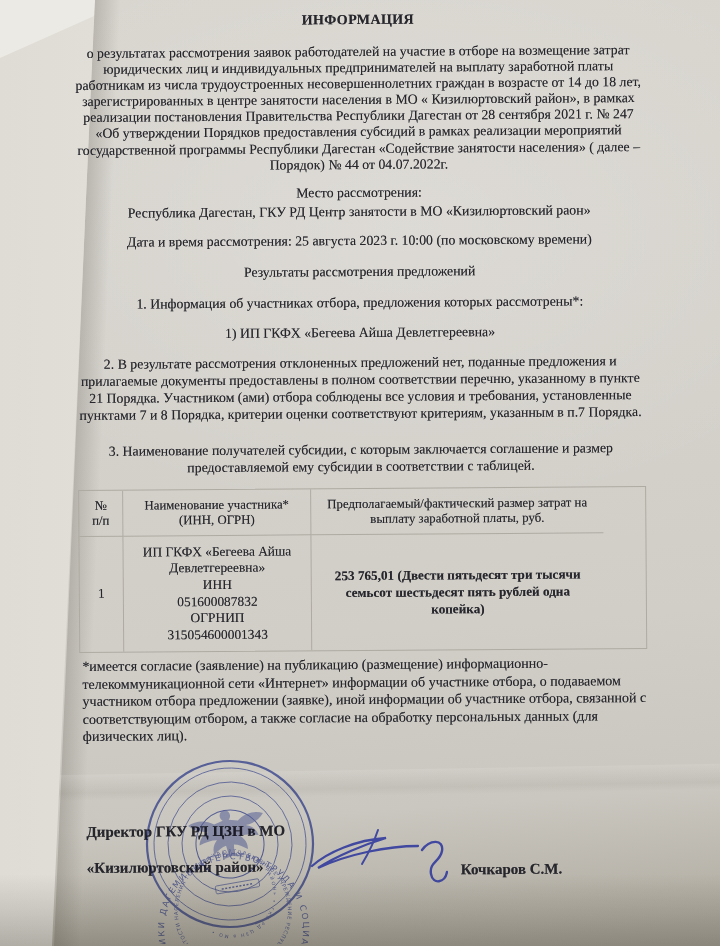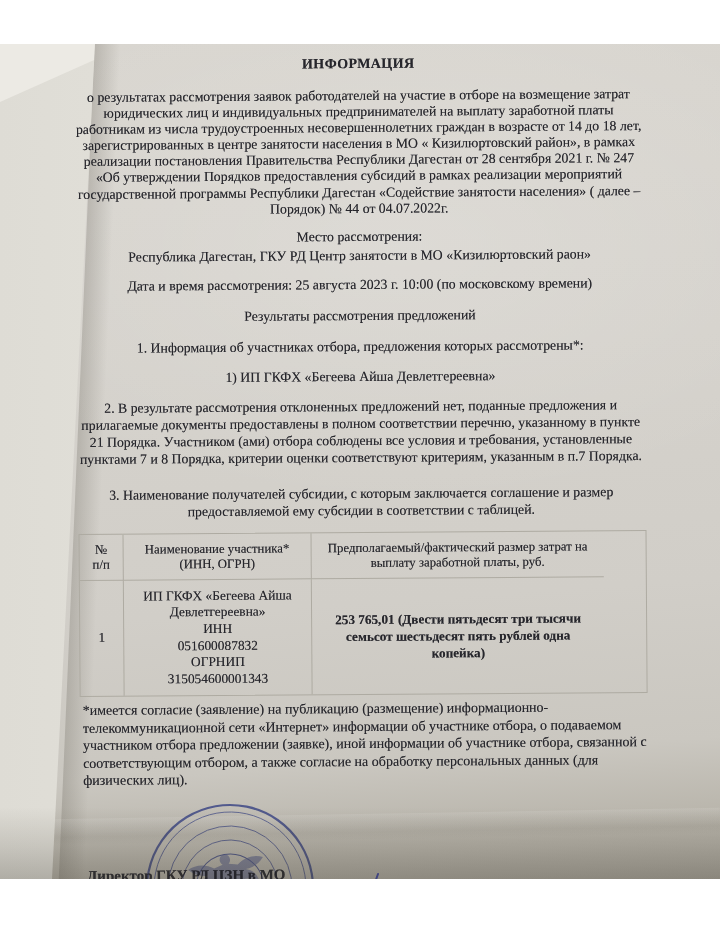"ИНФОРМАЦИЯ" .photo { height: 835px -> 946px; margin-top: 44px -> none }
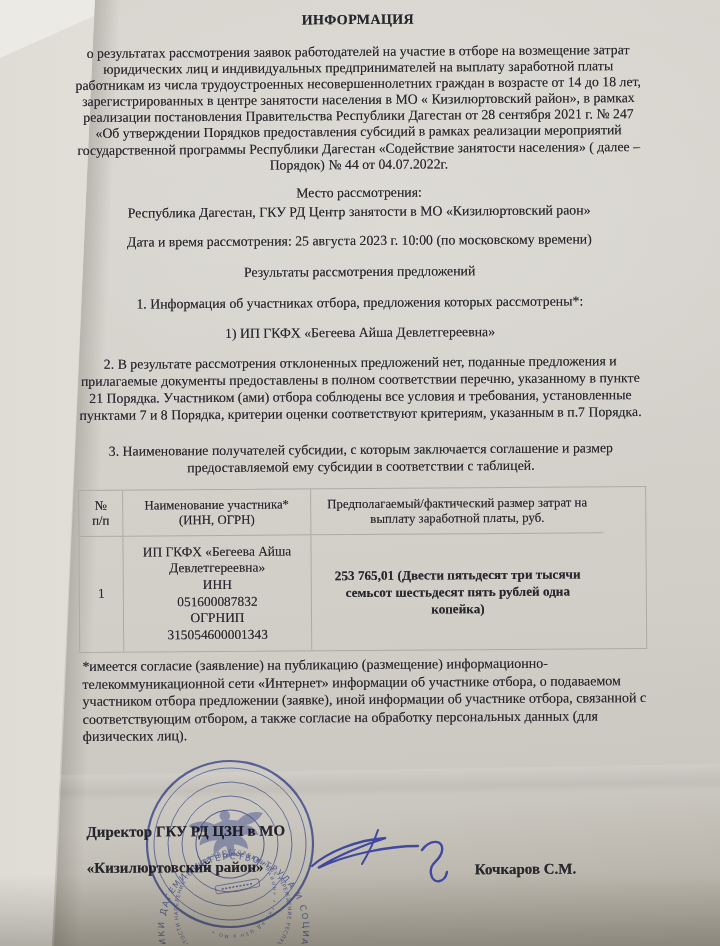"Кочкаров С.М." .signer { left: 472px -> 458px }
